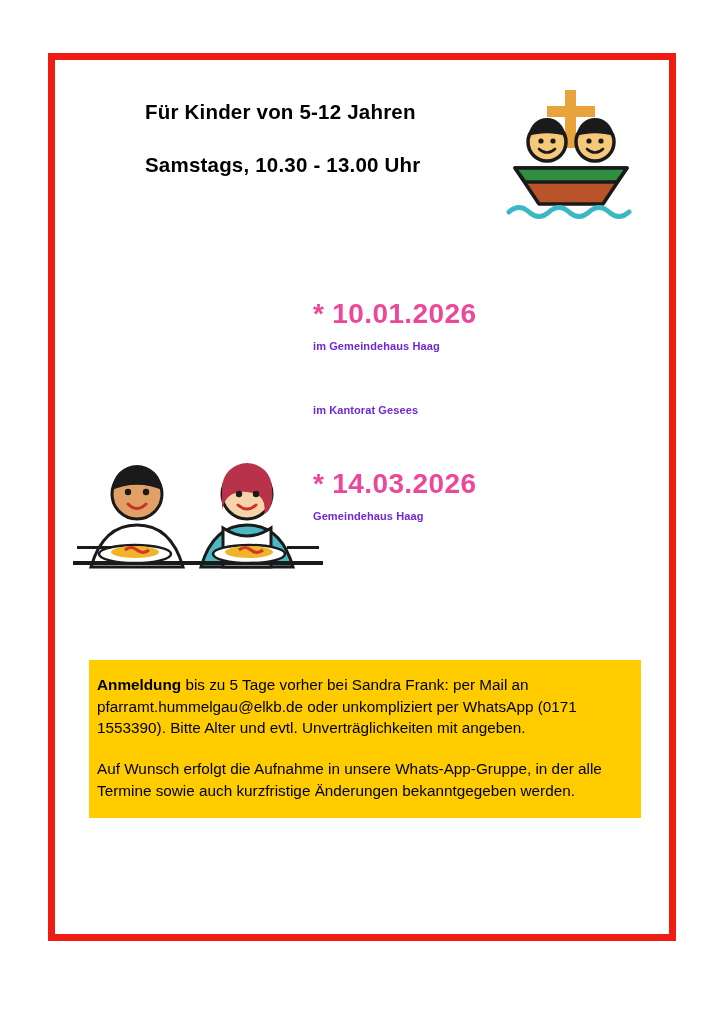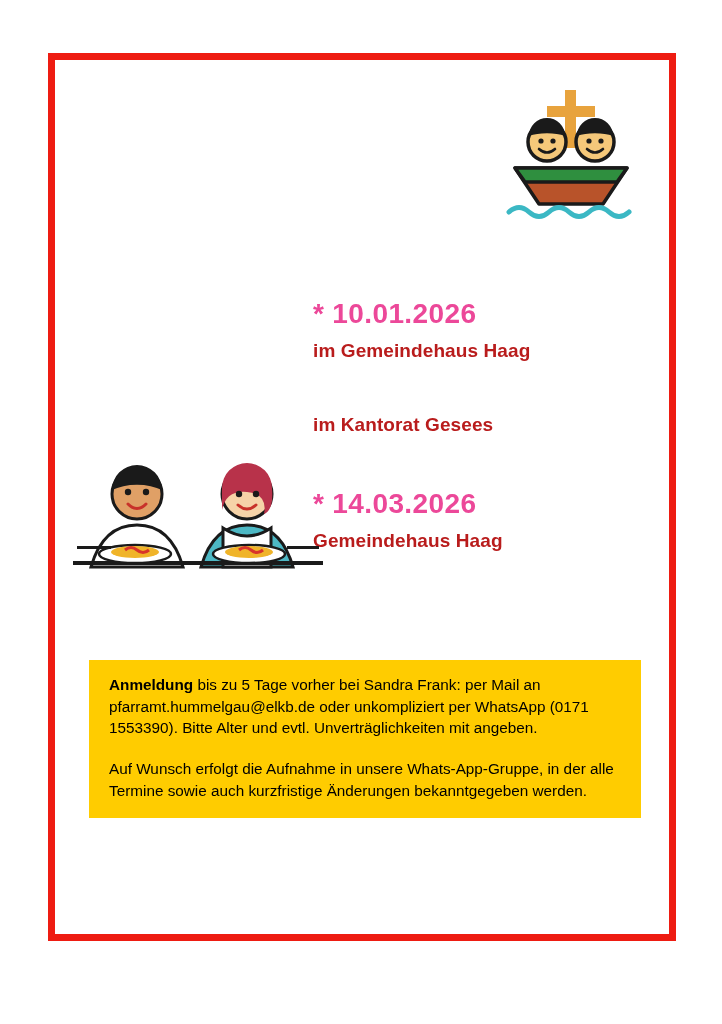"Für Kinder von 5-12 Jahren" div.header-text { html: none -> <div> <div>Für Kinder von 5-12 Jahren</div> <div>Samstags, 10.30 - 13.00 Uhr</div> </div> }
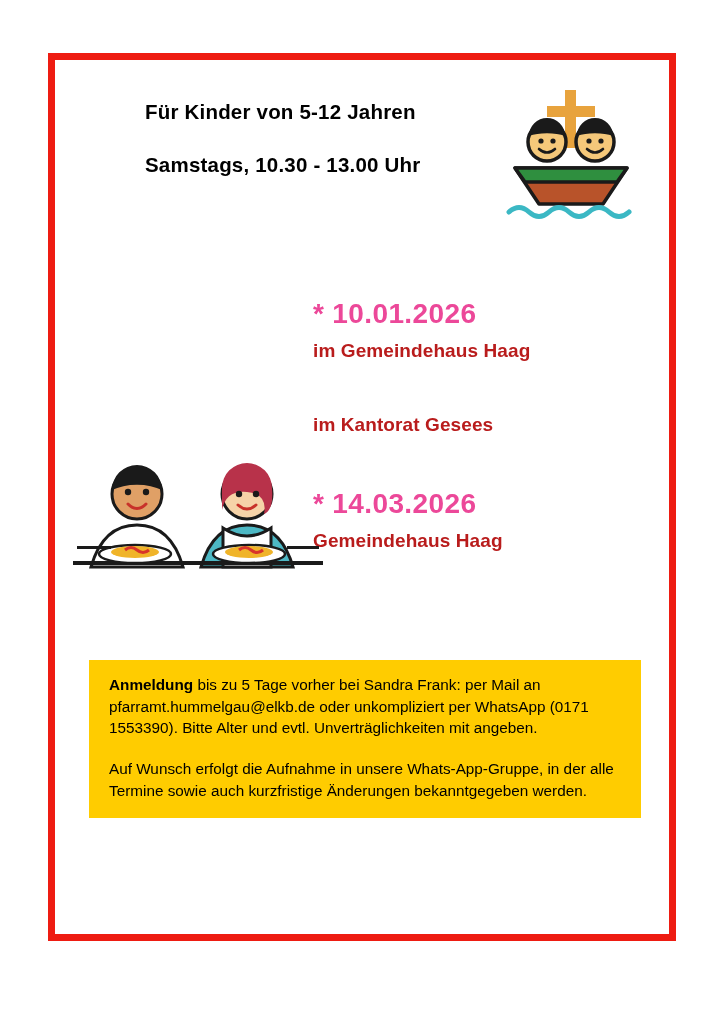"im Gemeindehaus Haag" .place-line { color: #b91c1c -> #6d28d9; font-size: 19px -> 11px }
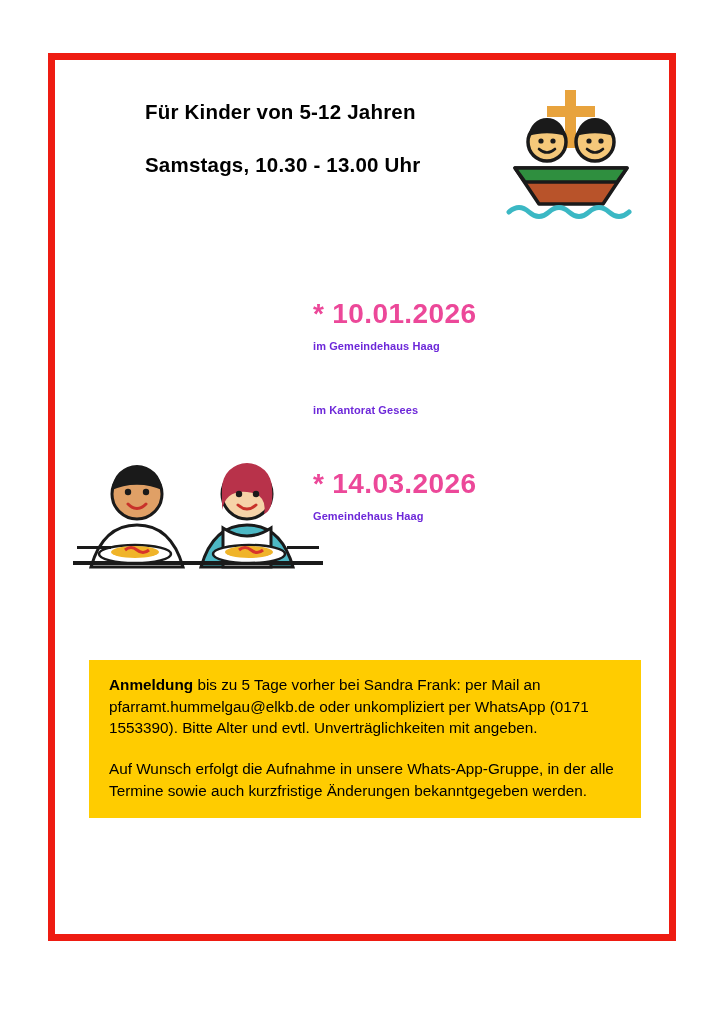"Anmeldung bis zu 5 Tage" .notice { padding: 14px 16px 16px 20px -> 14px 16px 16px 8px }
